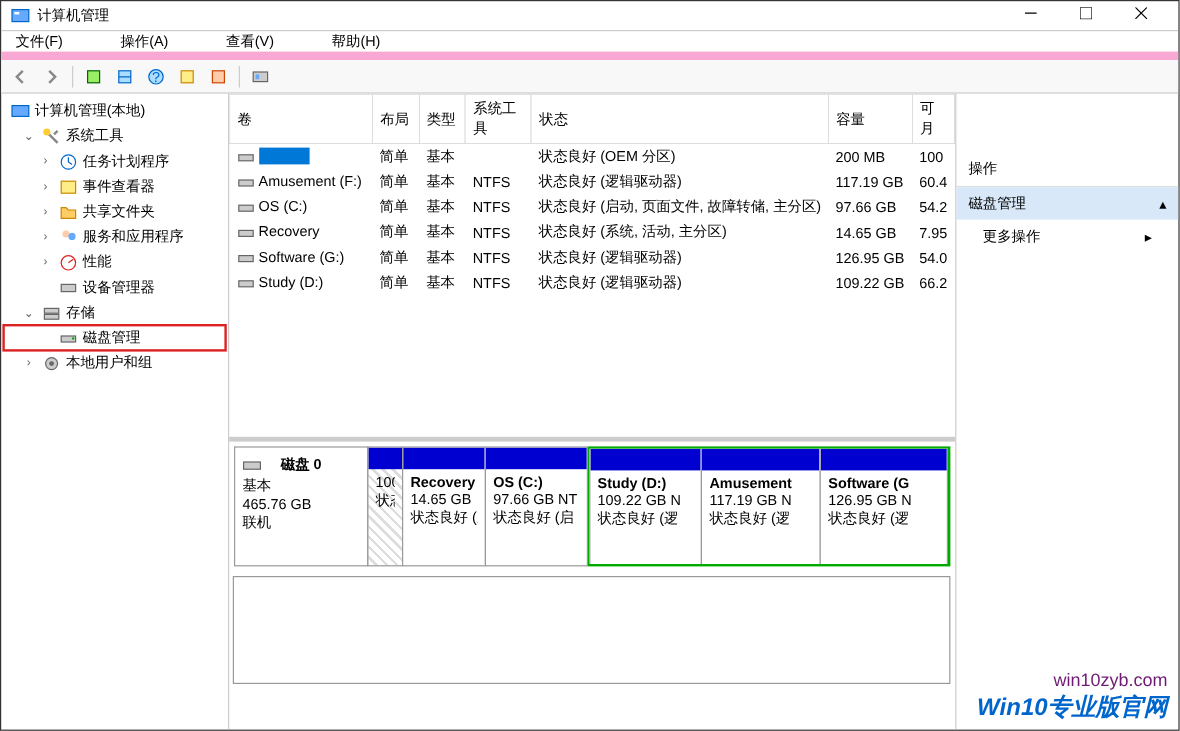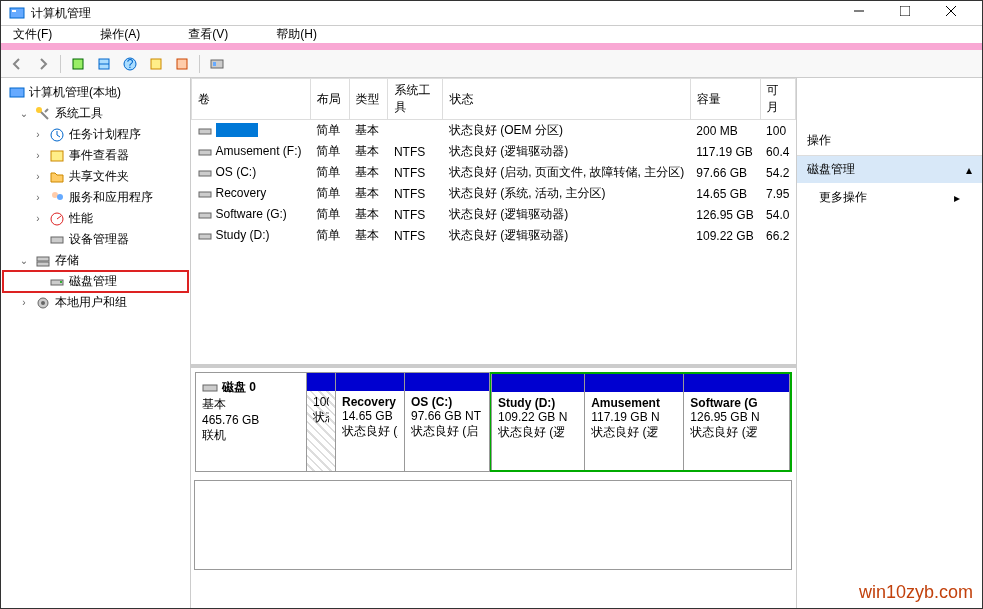"磁盘 0" .disk-info-title { gap: 4px -> 16px }
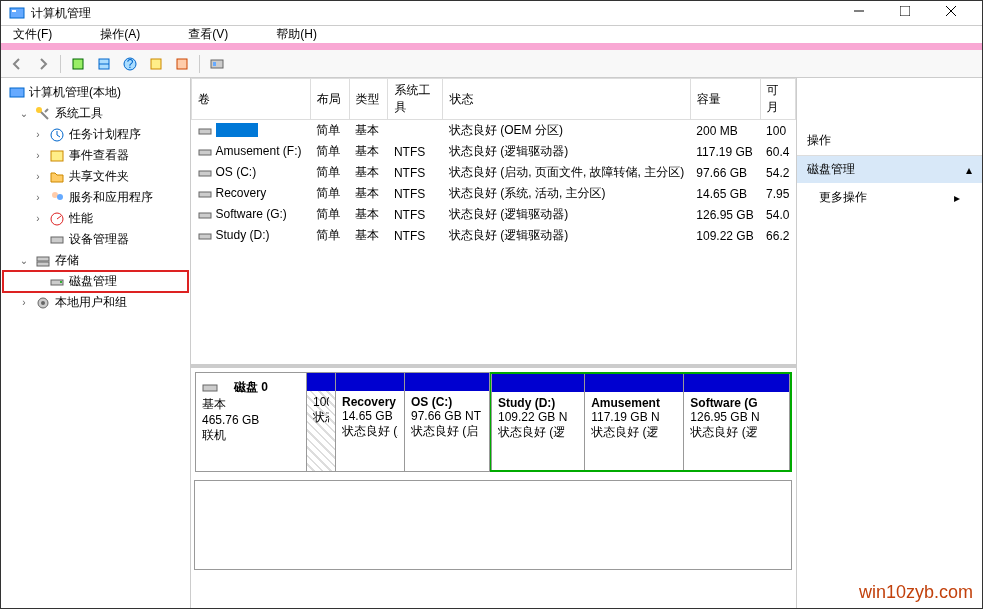"win10zyb.com" .wm1 { color: #c2410c -> #701a75; font-size: 18px -> 15px }
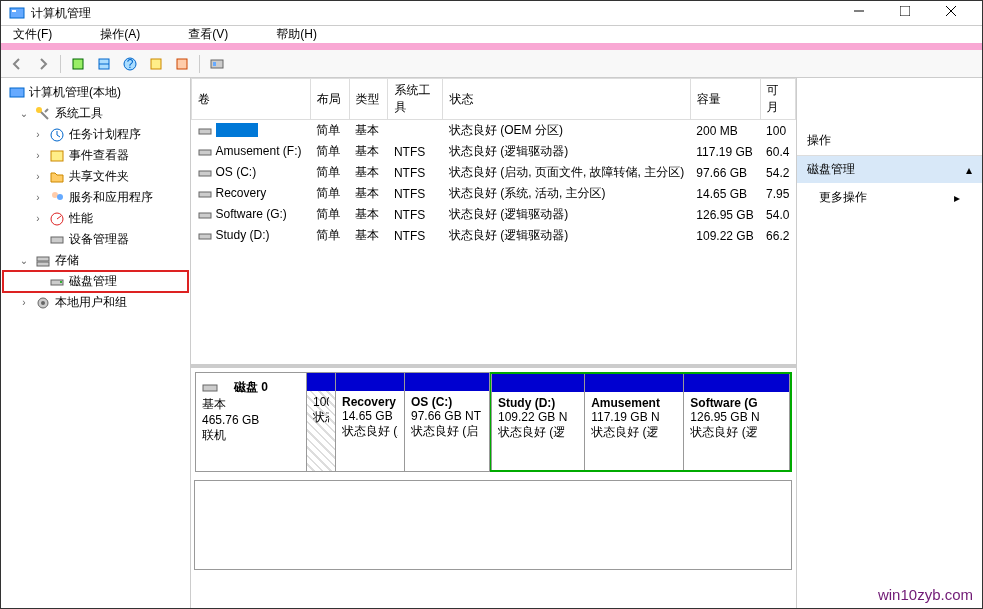"Win10专业版官网" div.wm2 { html: none -> <div>Win10专业版官网</div> }
